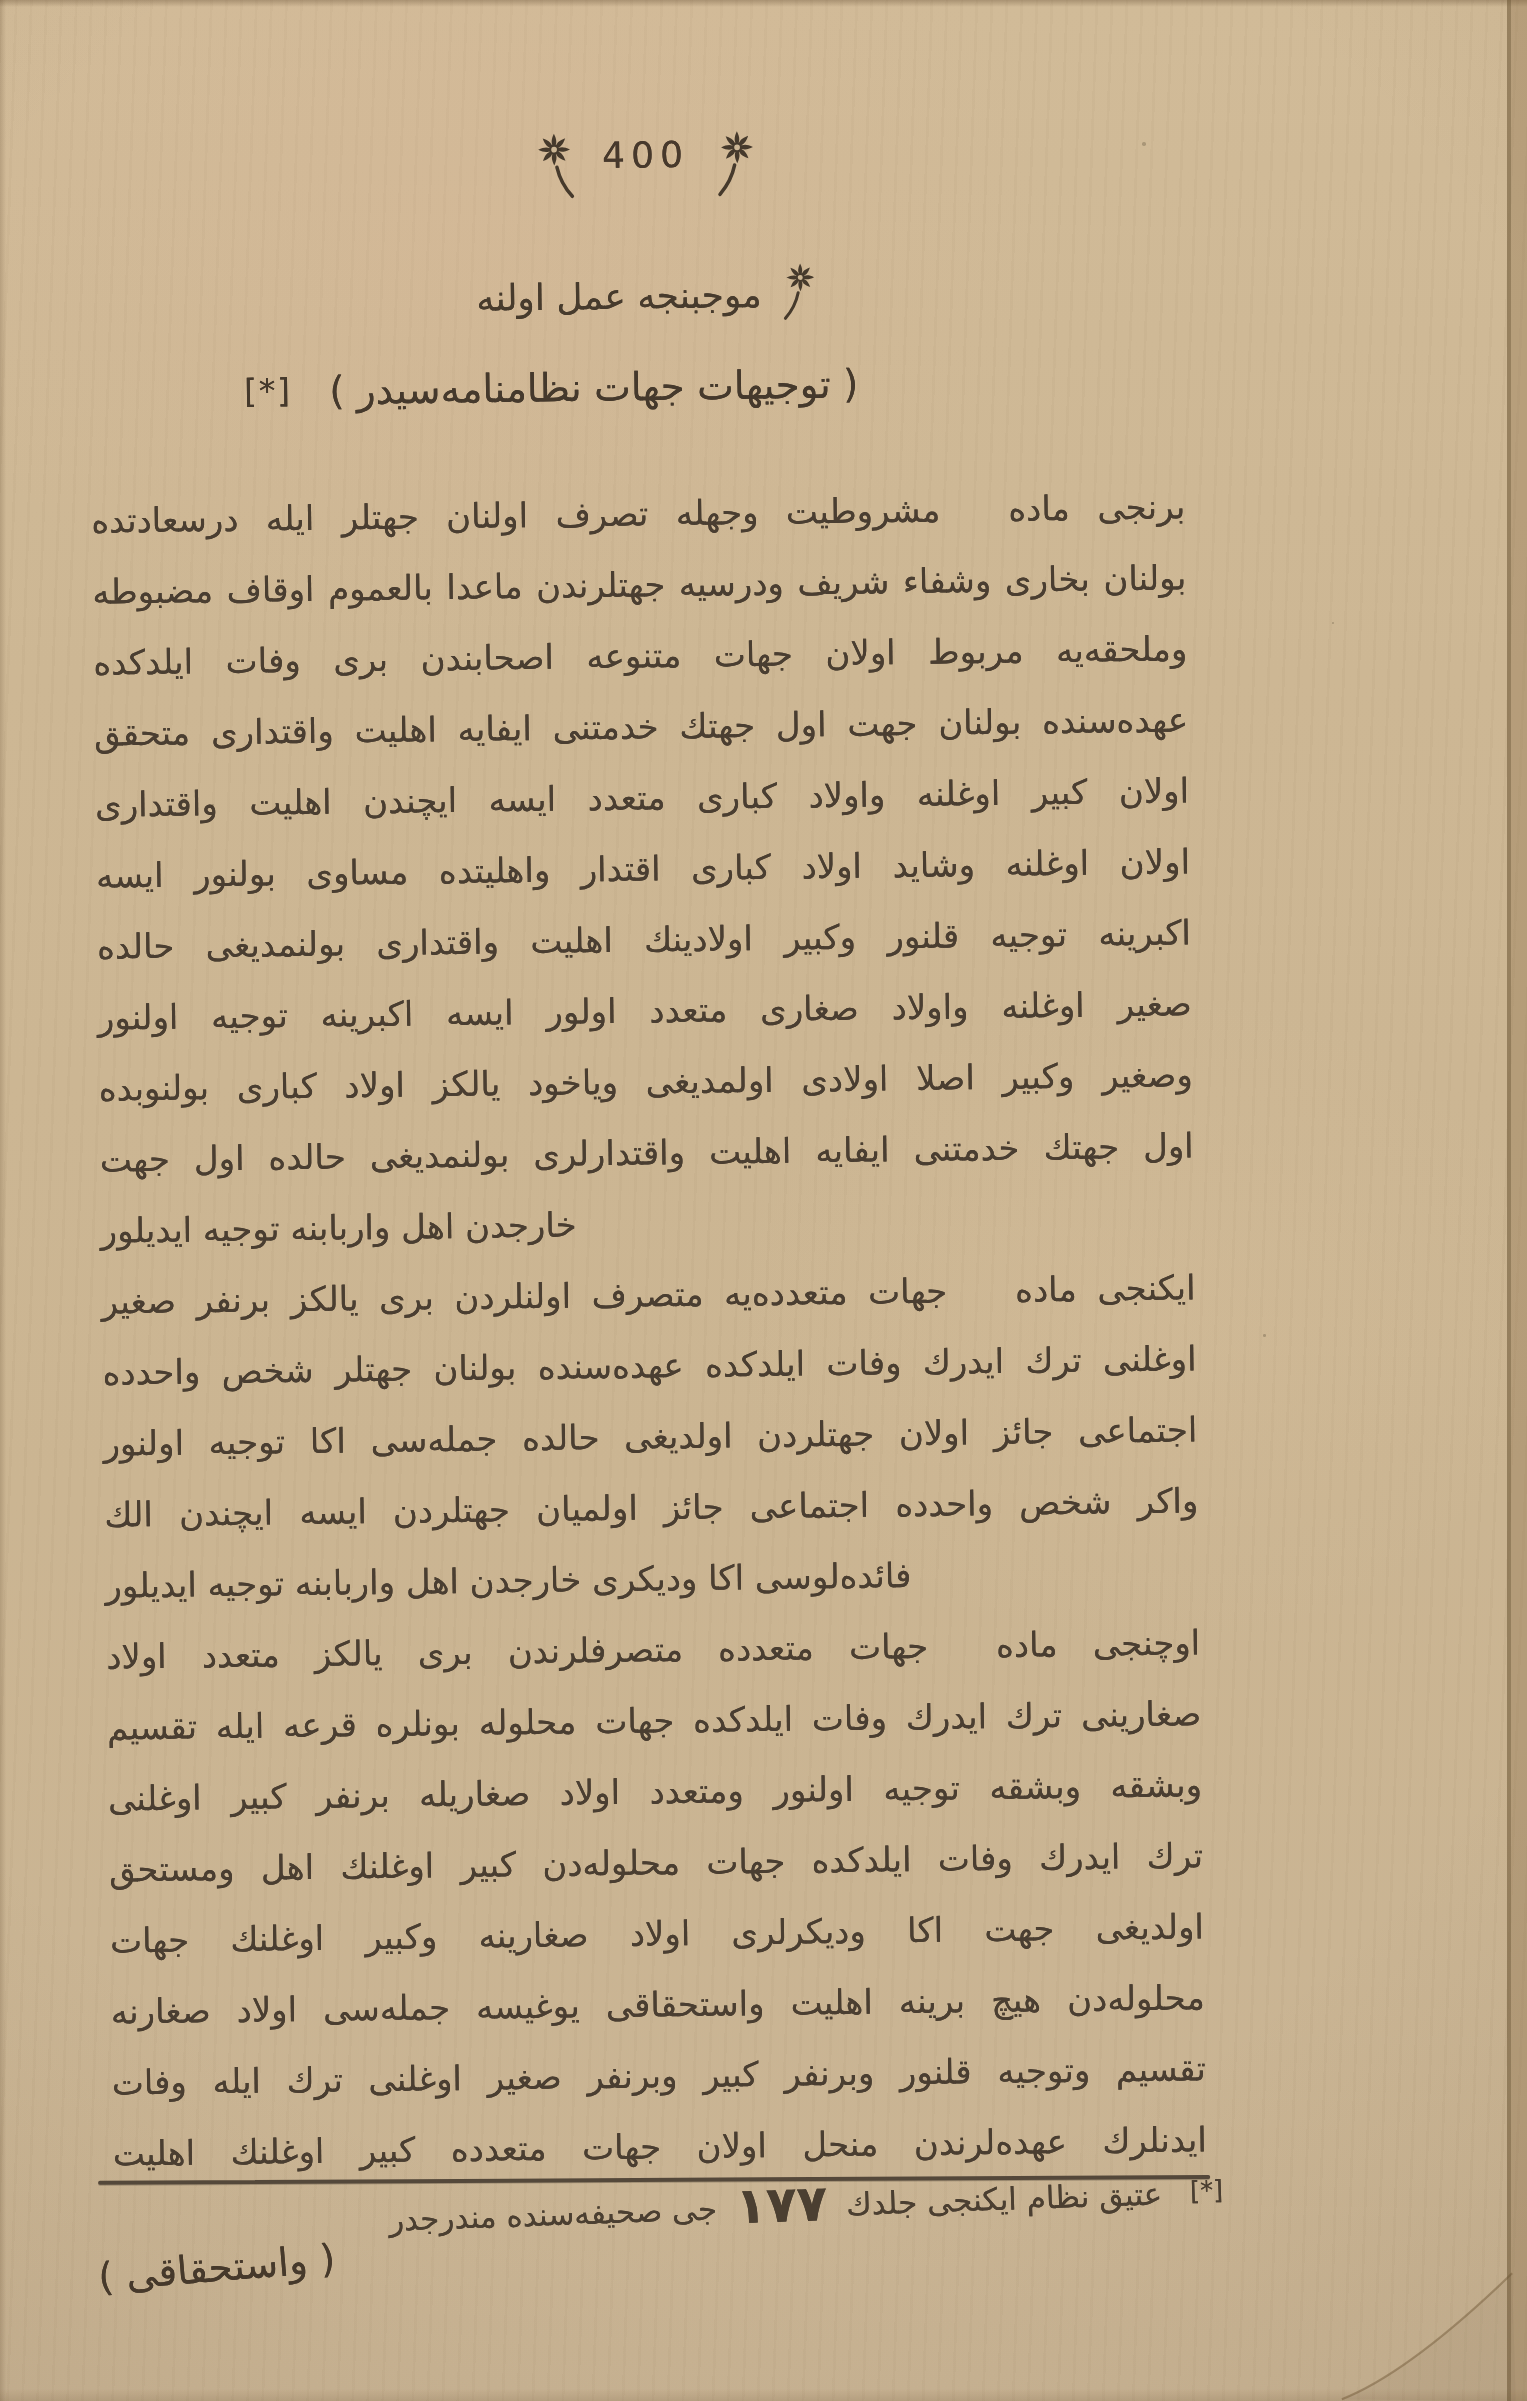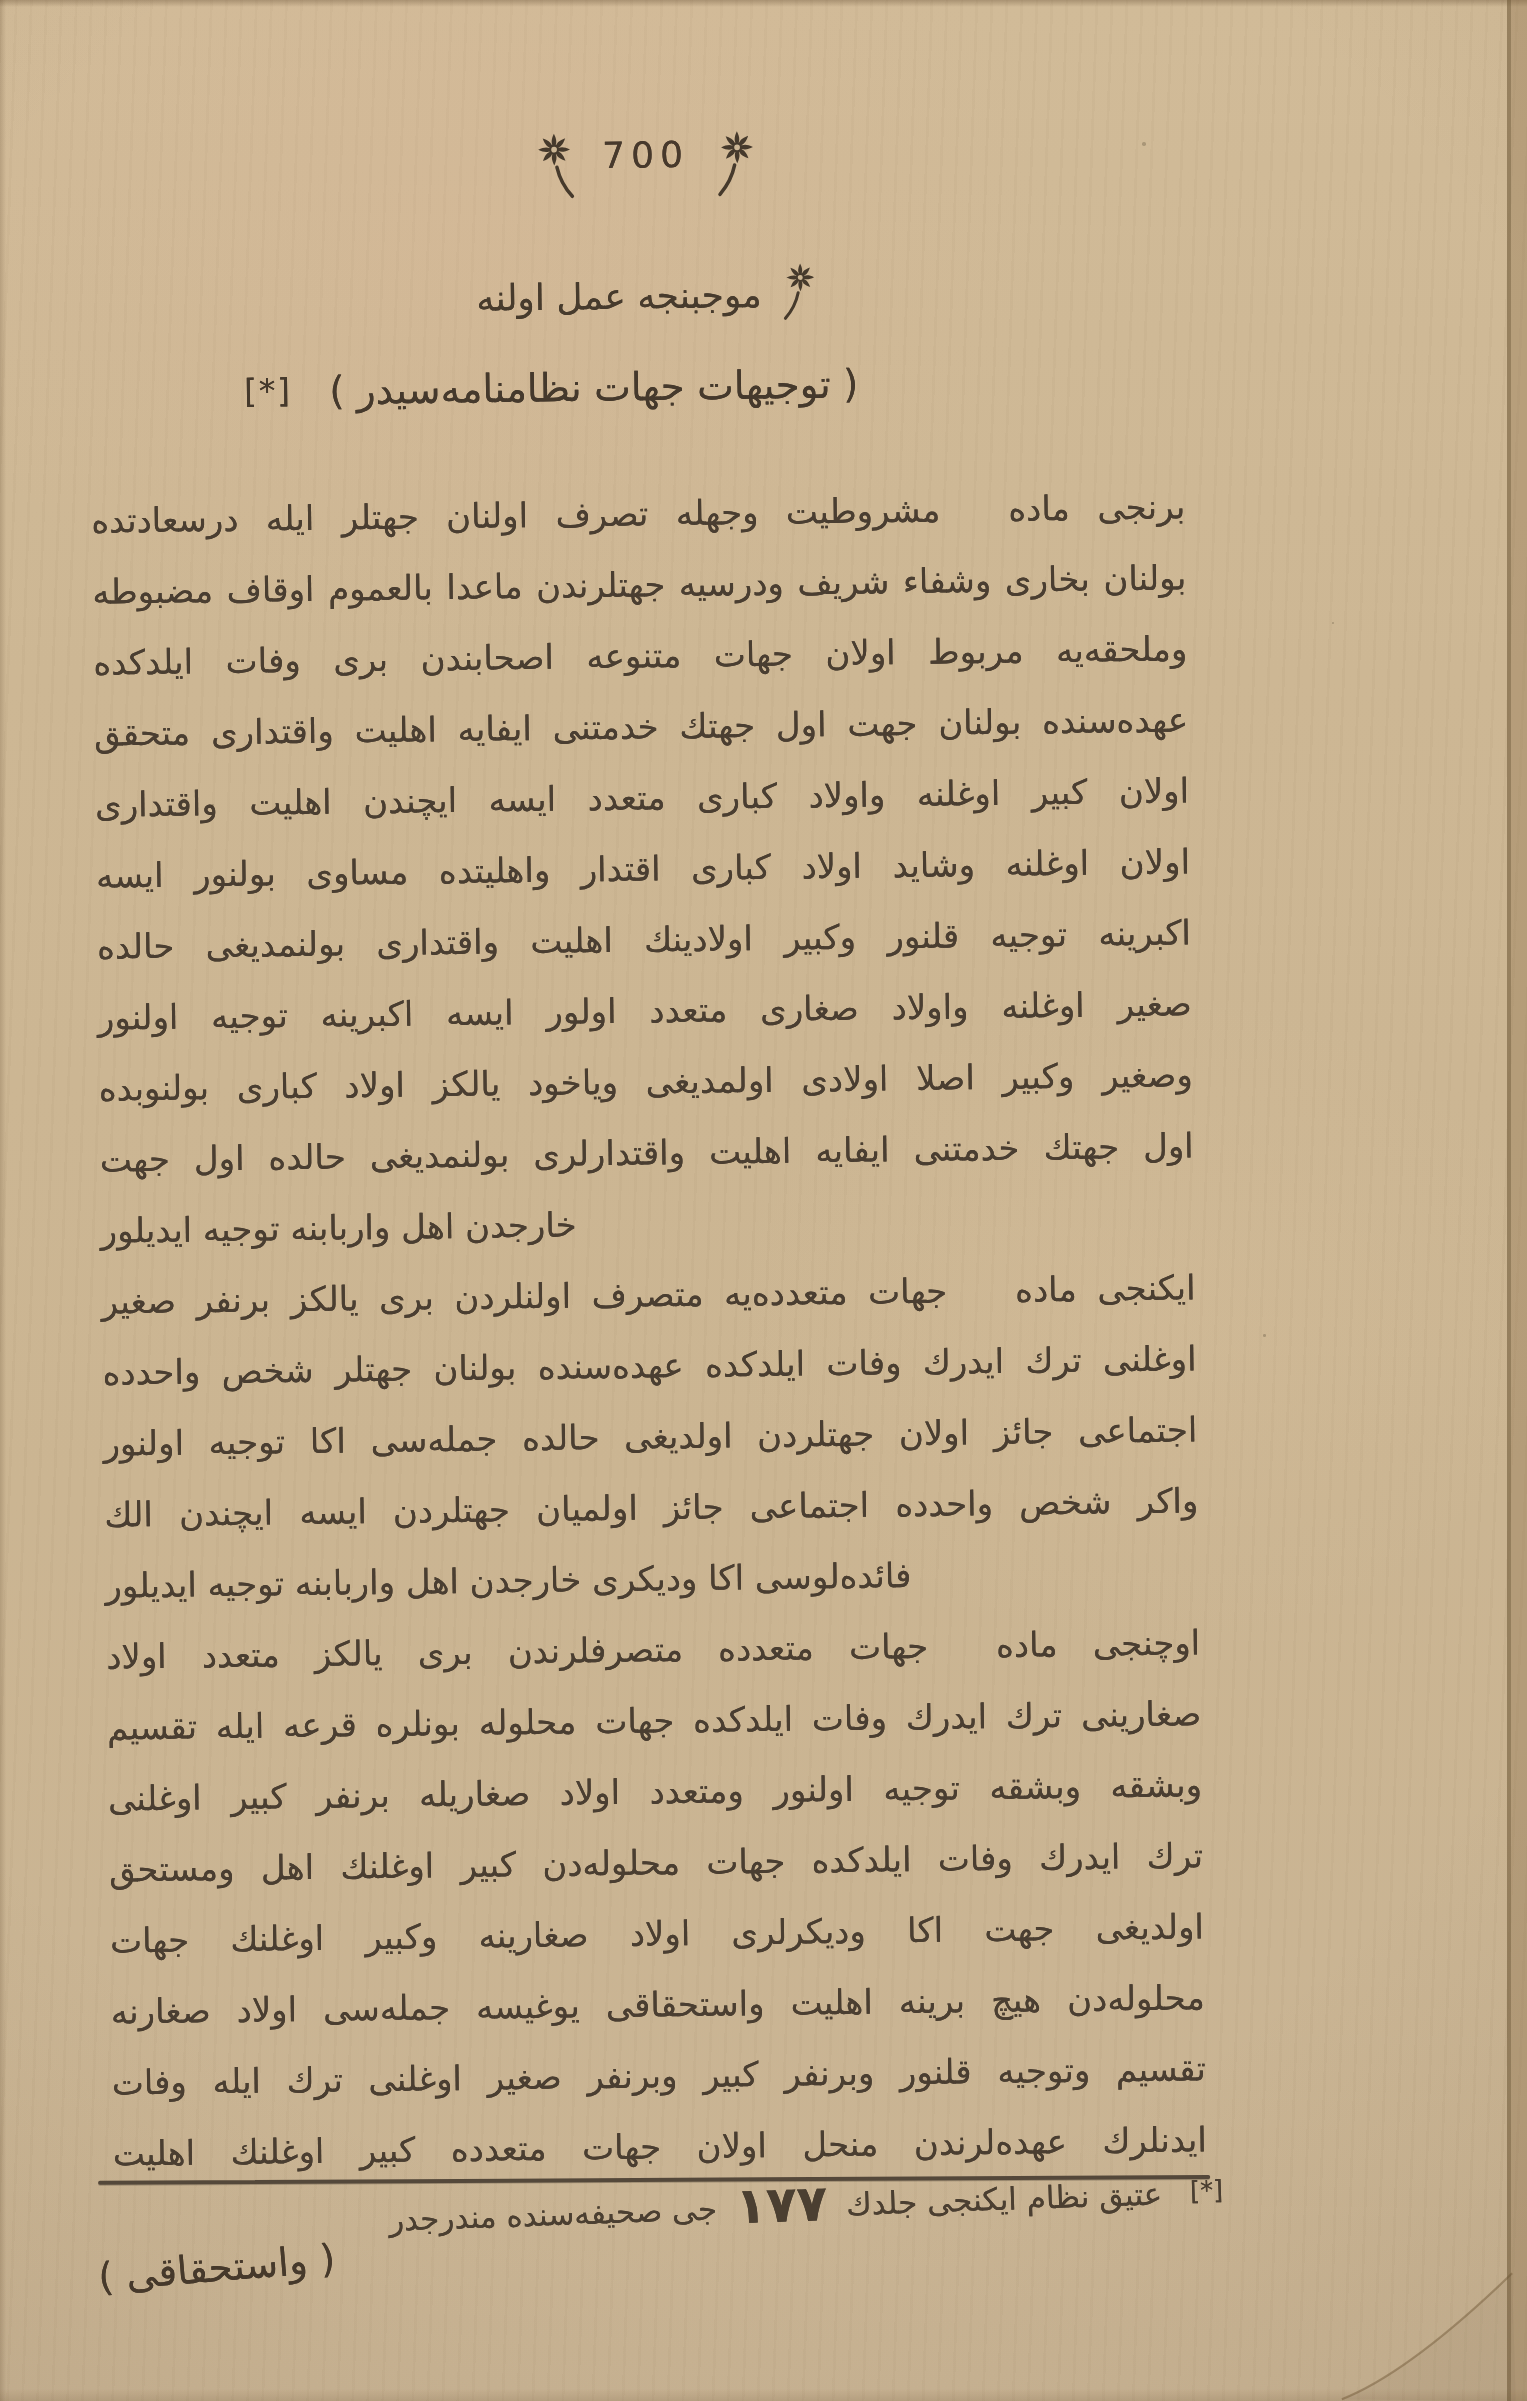"700" span.pageno-digits { text: 700 -> 400 }
